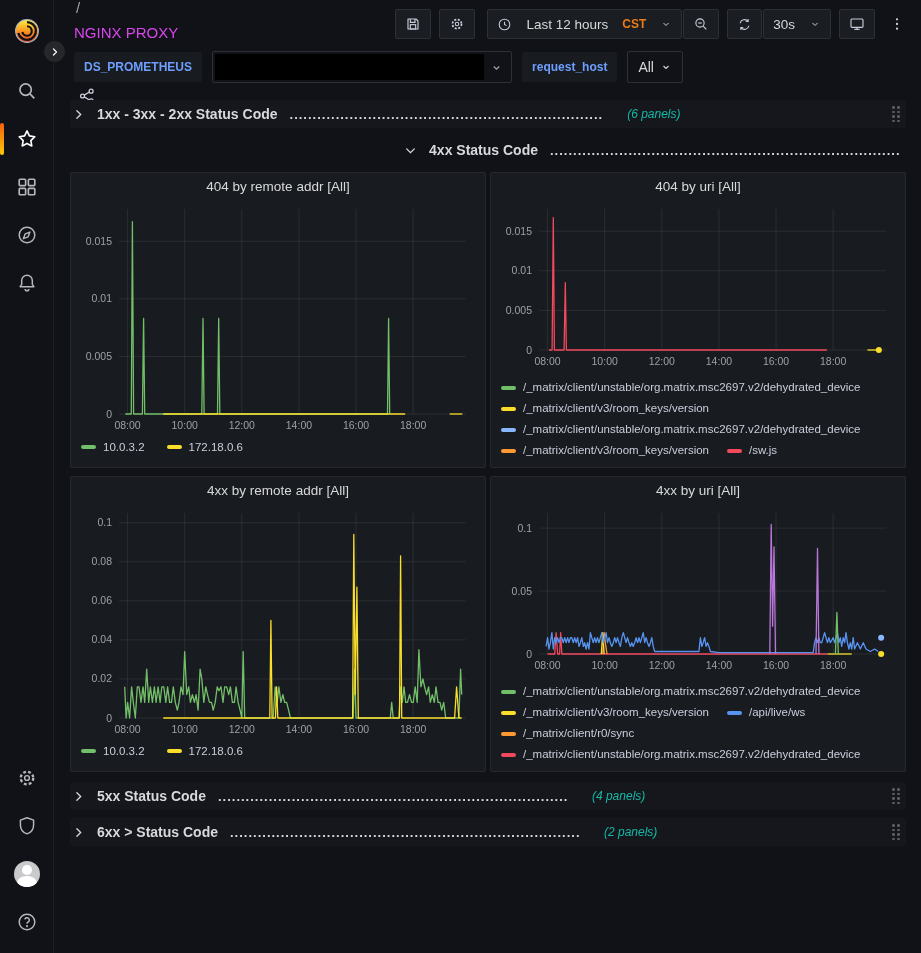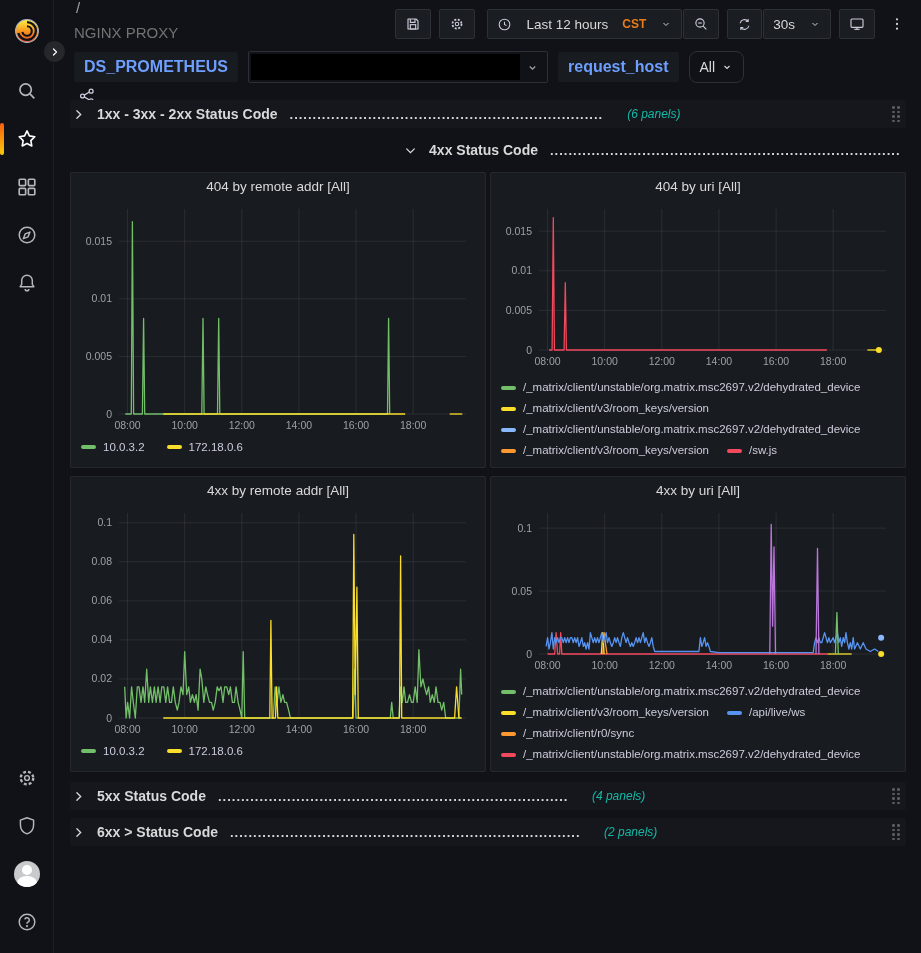"NGINX PROXY" .crumb-title { color: #737373 -> #d946ef }
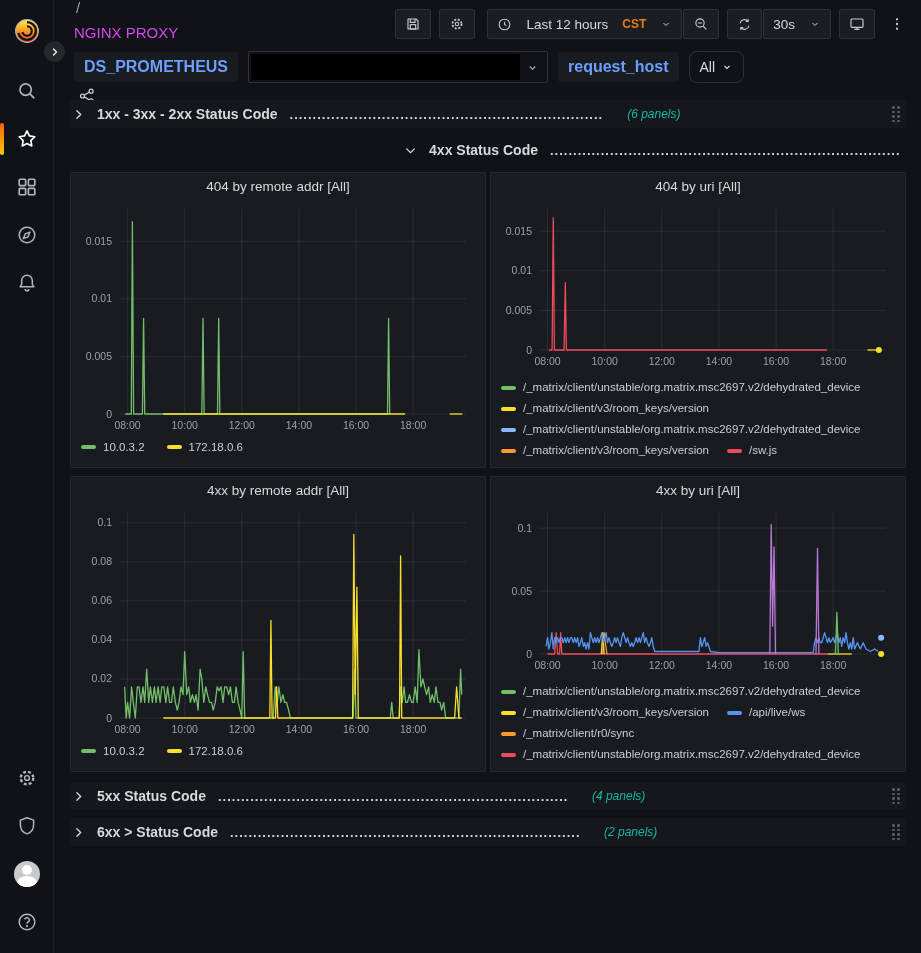"DS_PROMETHEUS" .chip { font-size: 16px -> 12px }
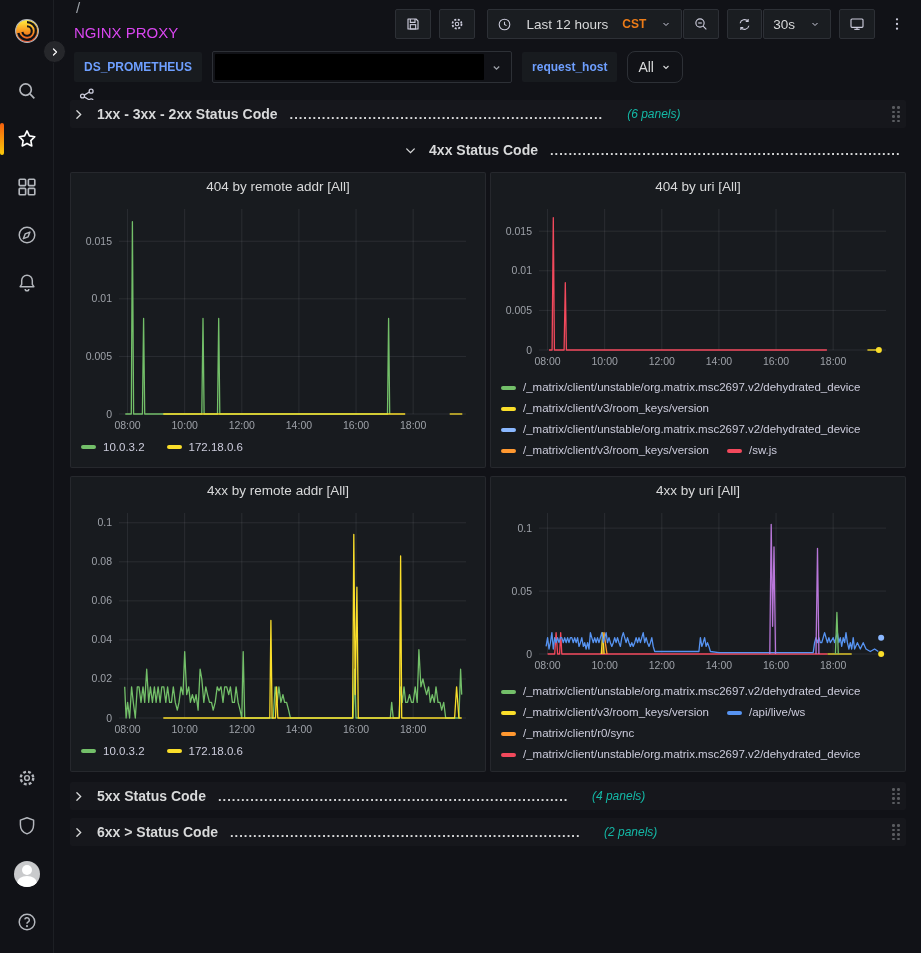"All" .all-select { border-radius: 8px -> 2px }
